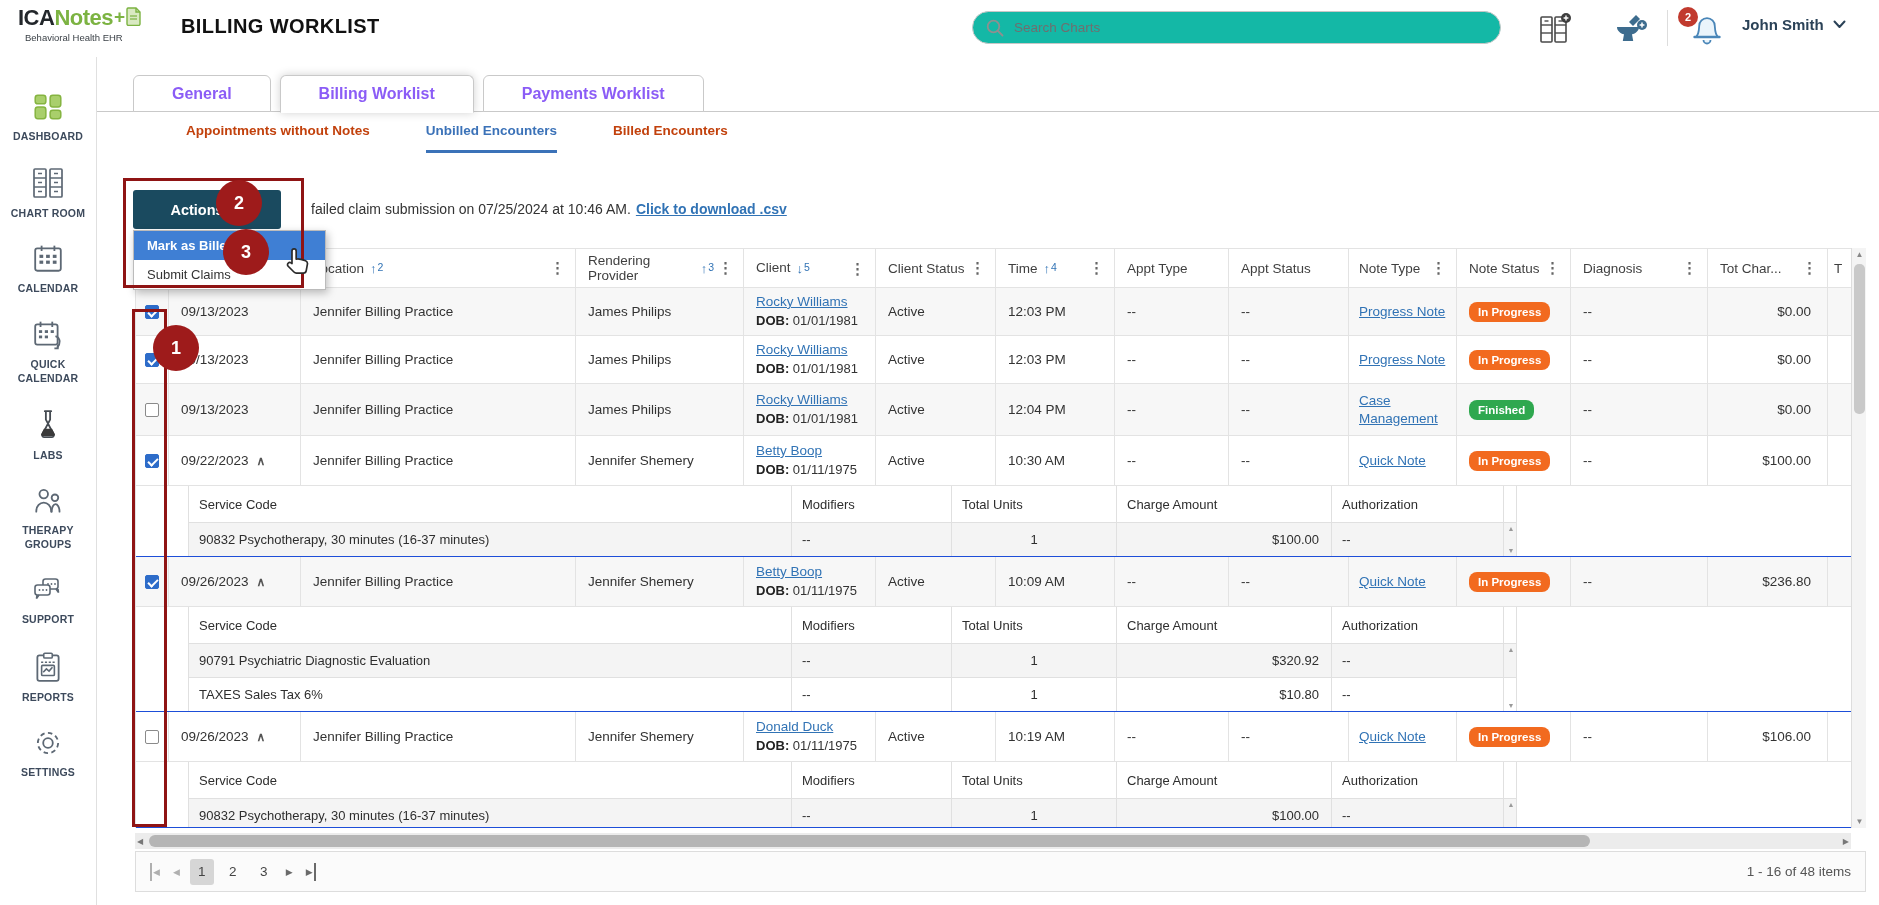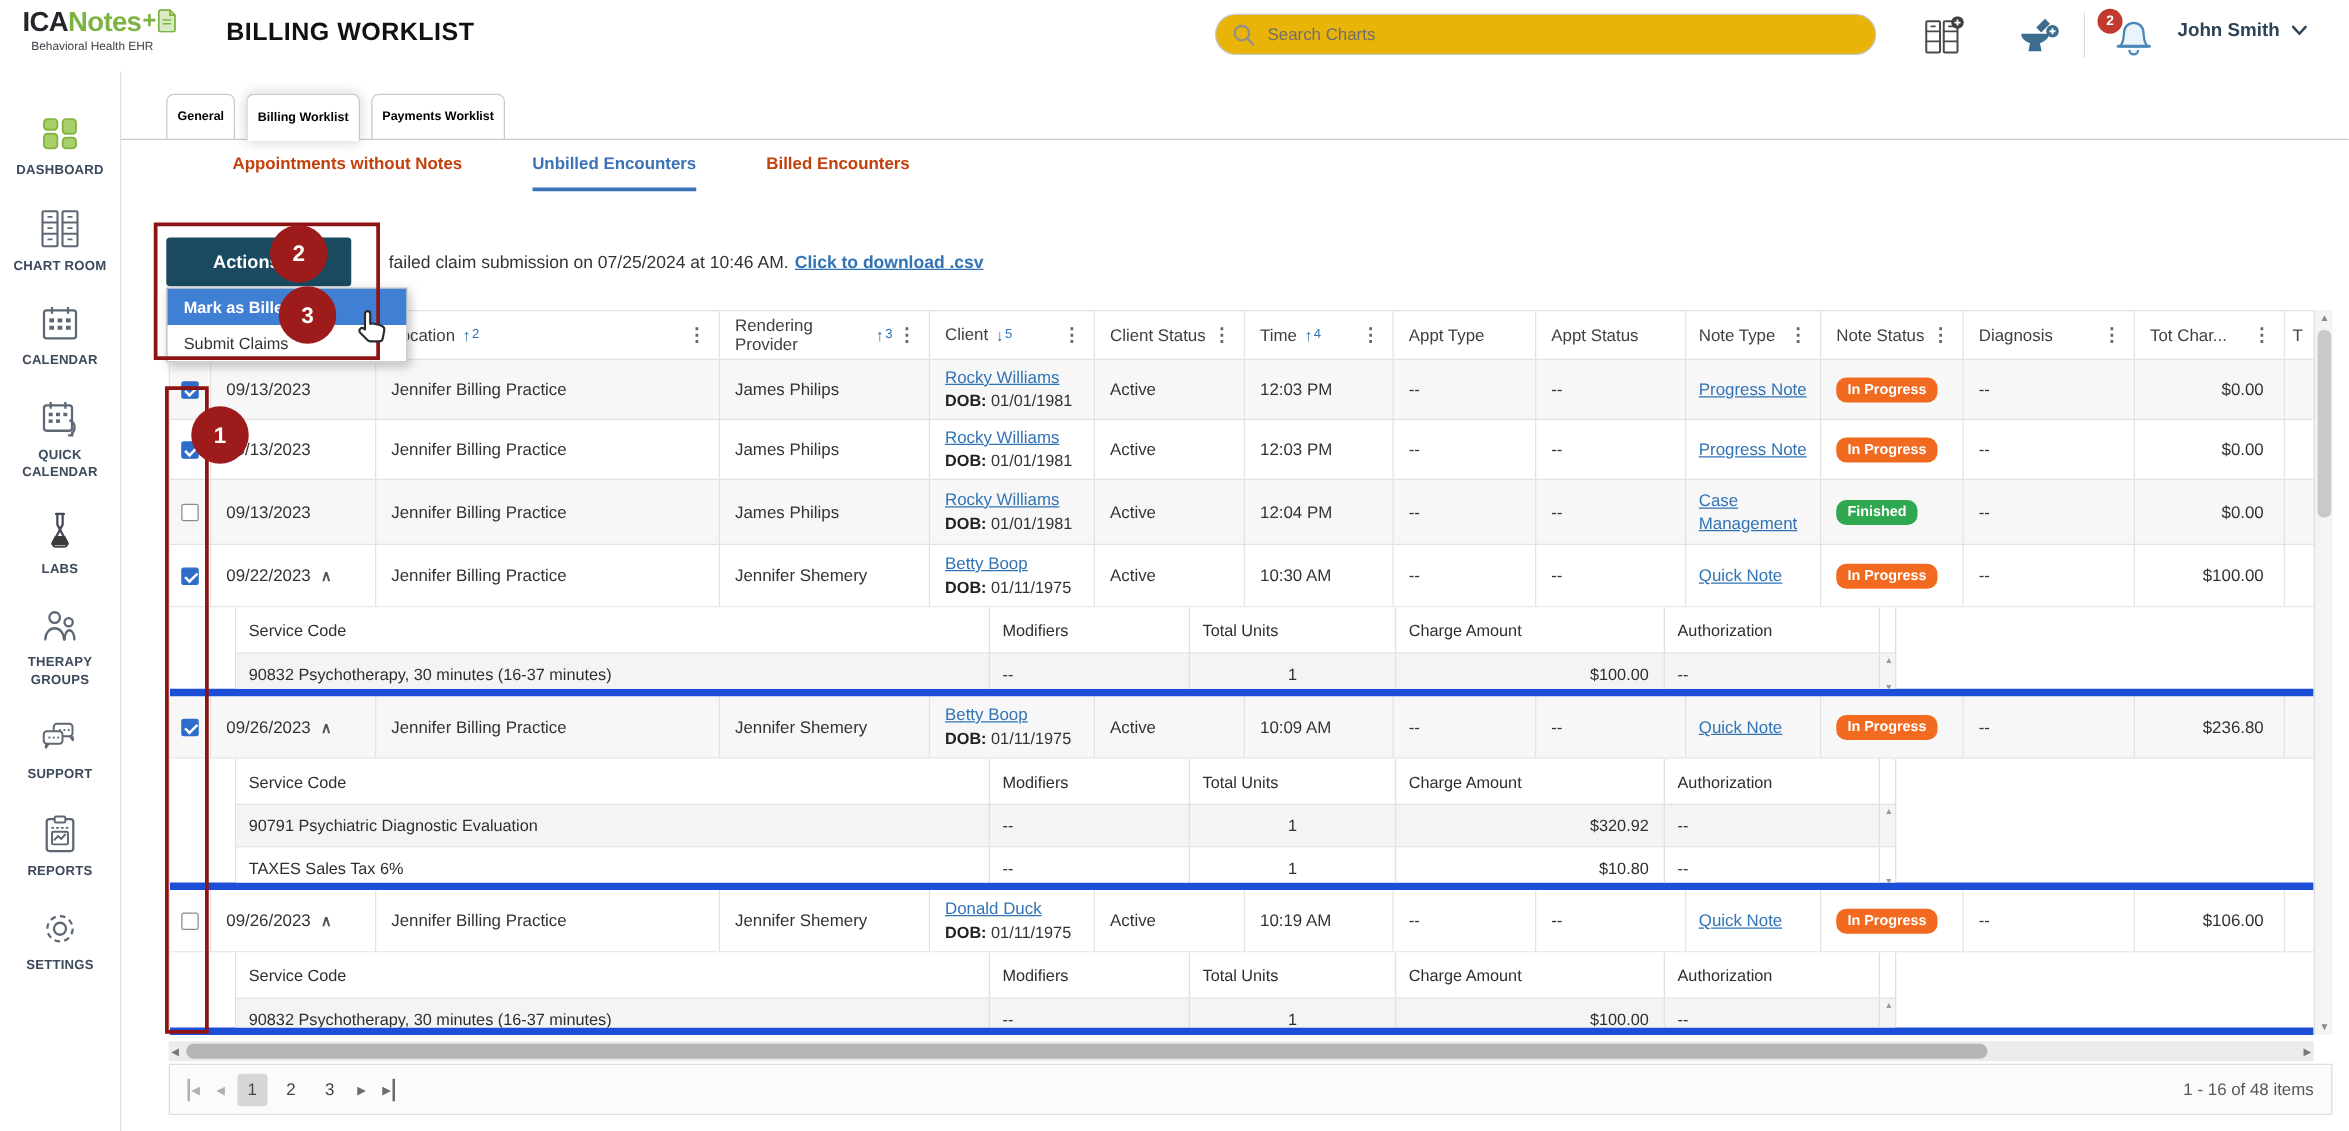"Search Charts" .search-wrap { background: #eab308 -> #14b8a6 }
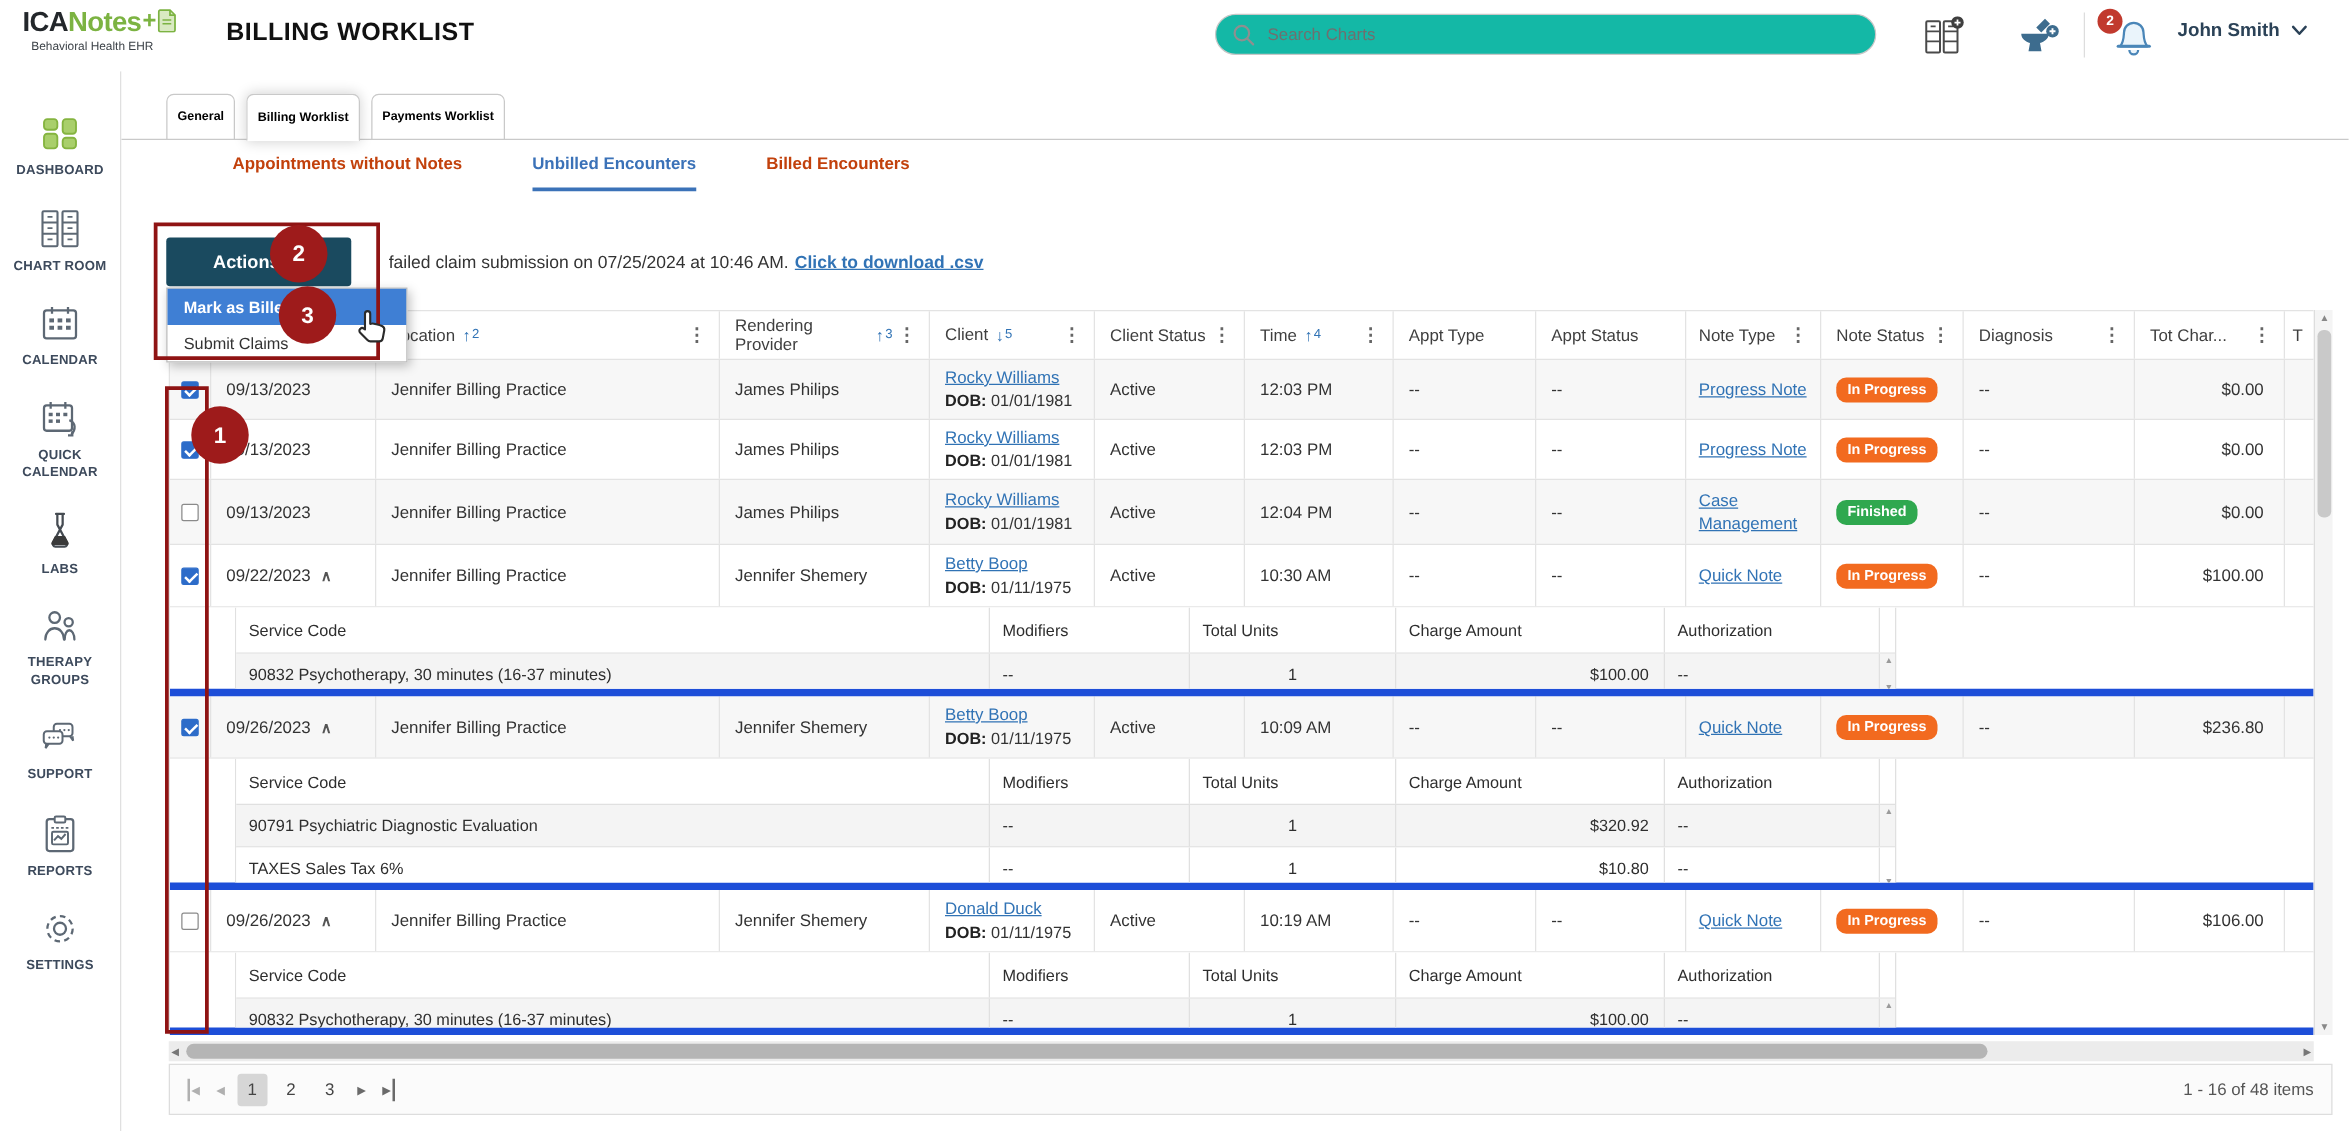"General" .tab { color: #000000 -> #8b5cf6; font-size: 10px -> 16px; padding: 0 8px -> 0 38px }
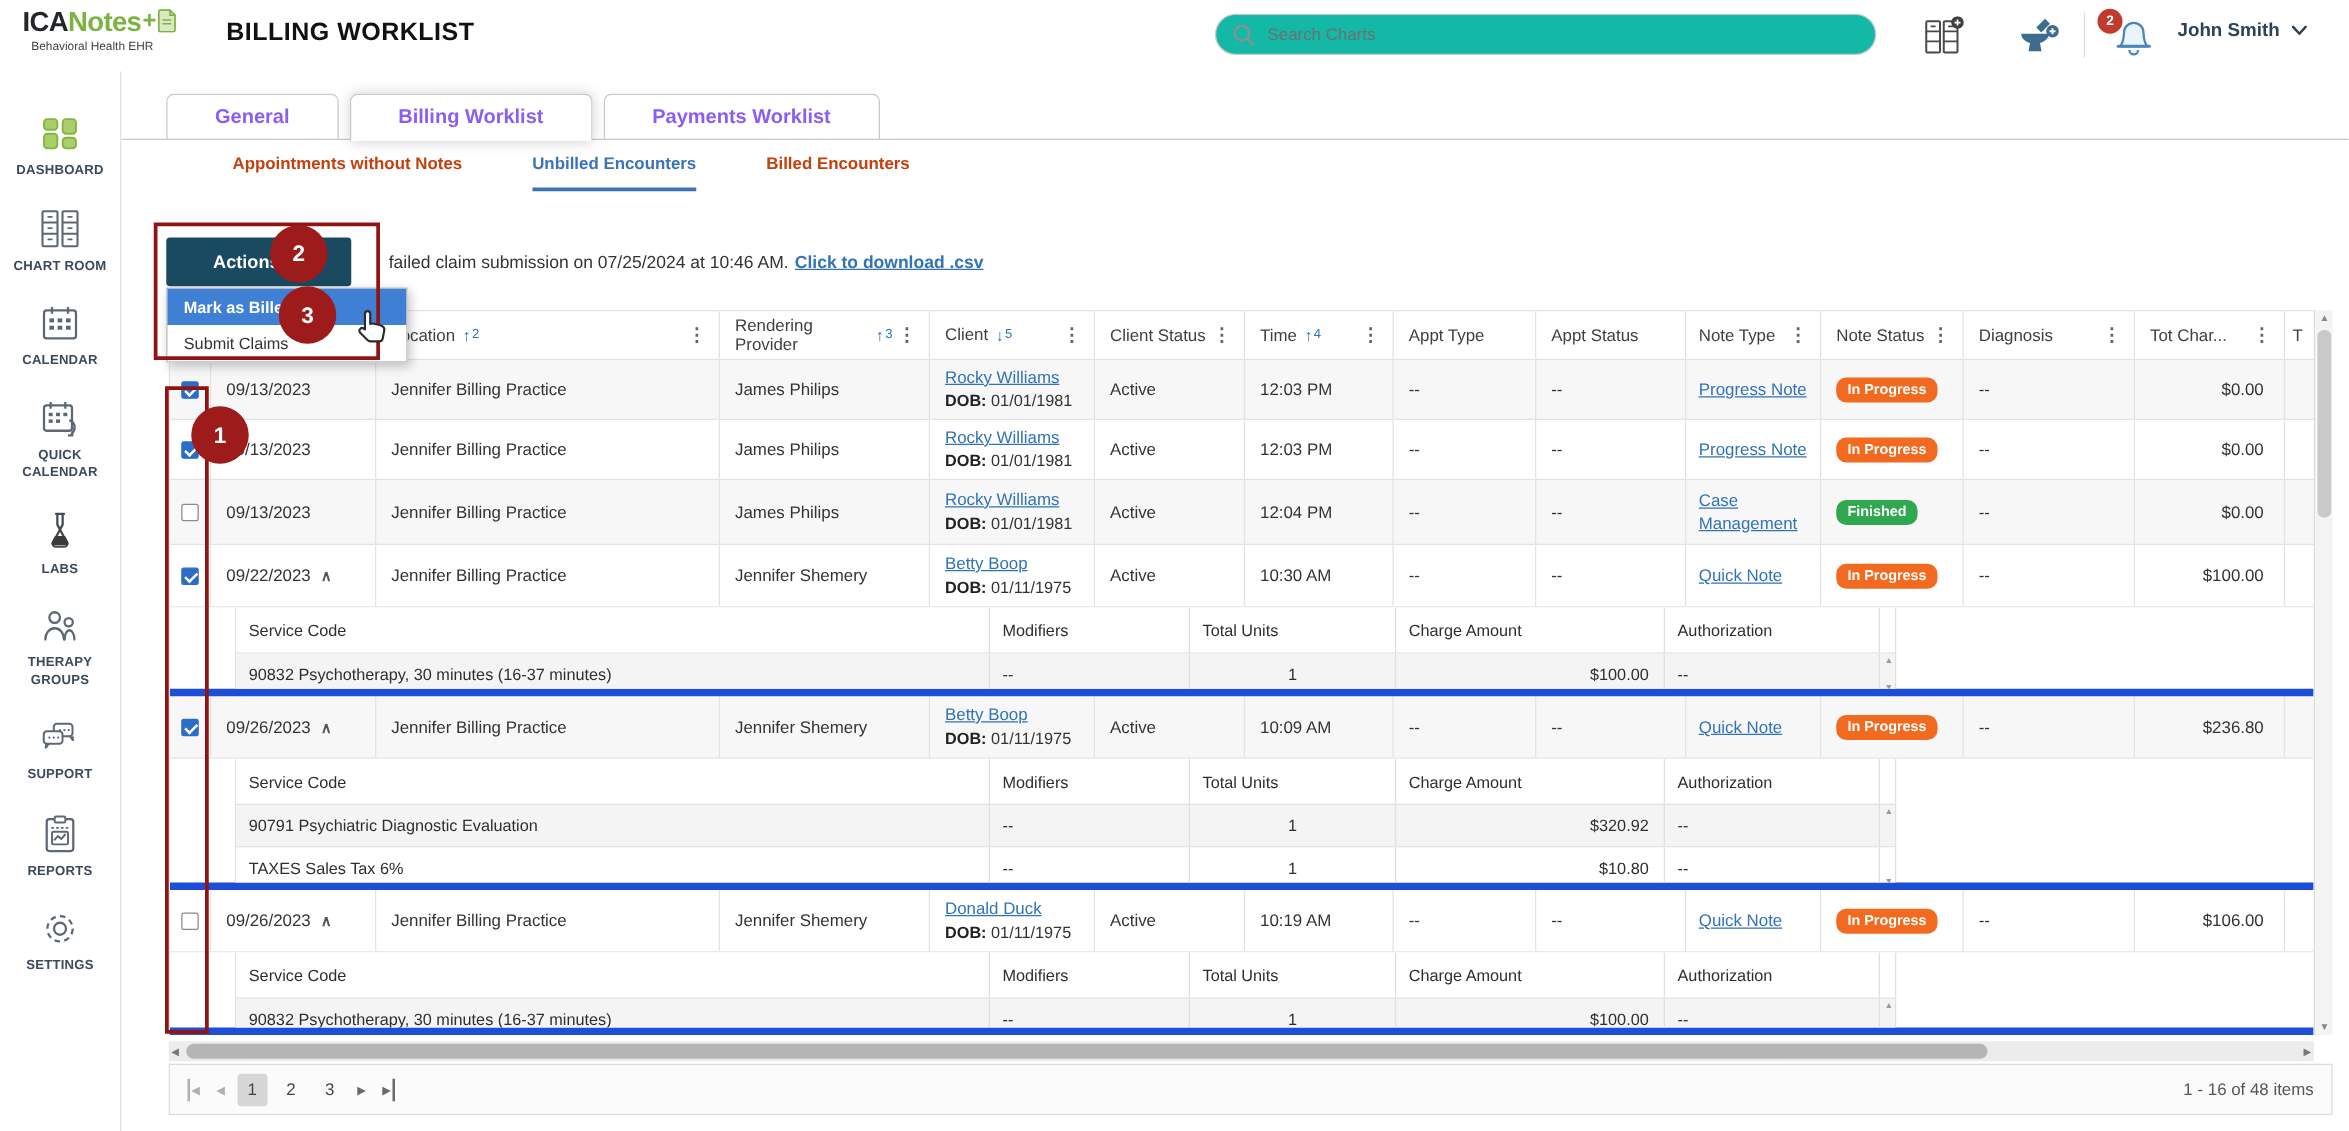"Service Code" .sub-sec { border-bottom: 6px solid #1d4ed8 -> 1px solid #1d4ed8 }
